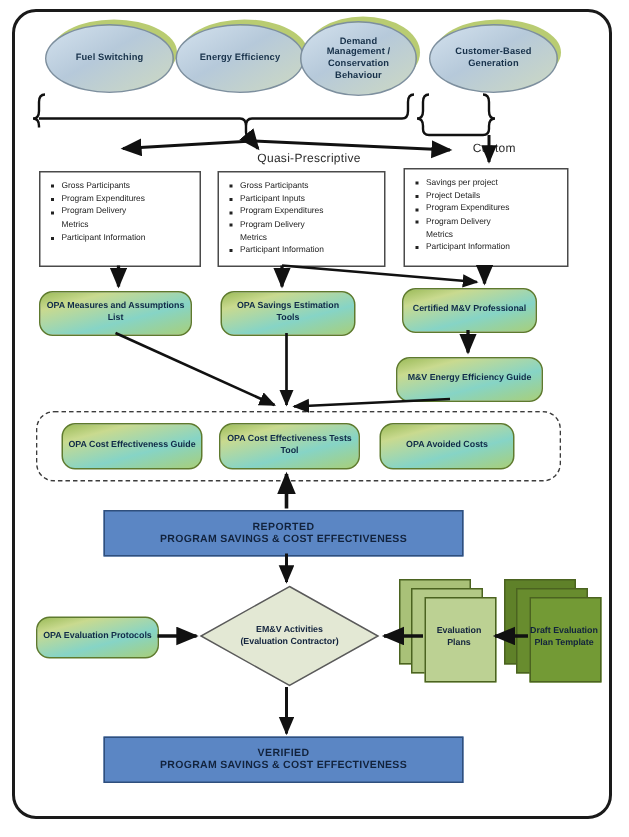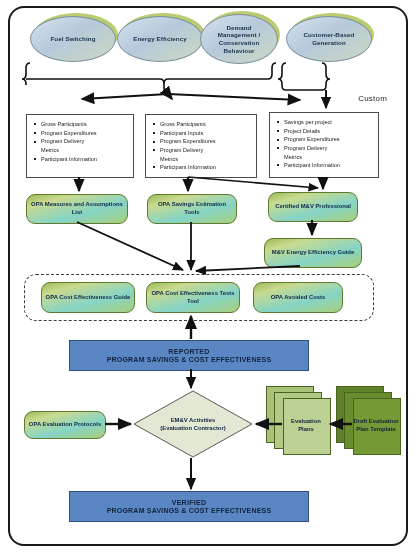"Custom" div.cat-label { text-align: right -> none }
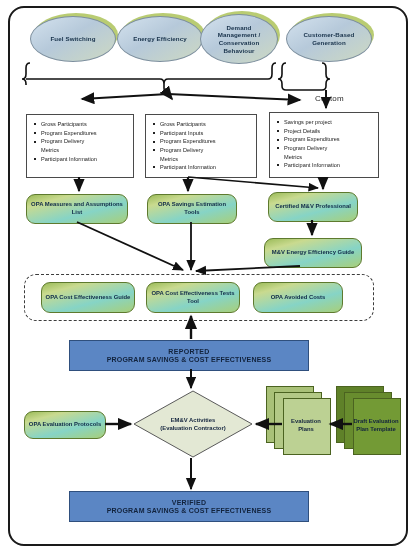"Quasi-Prescriptive" div.cat-label { html: none -> <div>Quasi-Prescriptive</div> }
